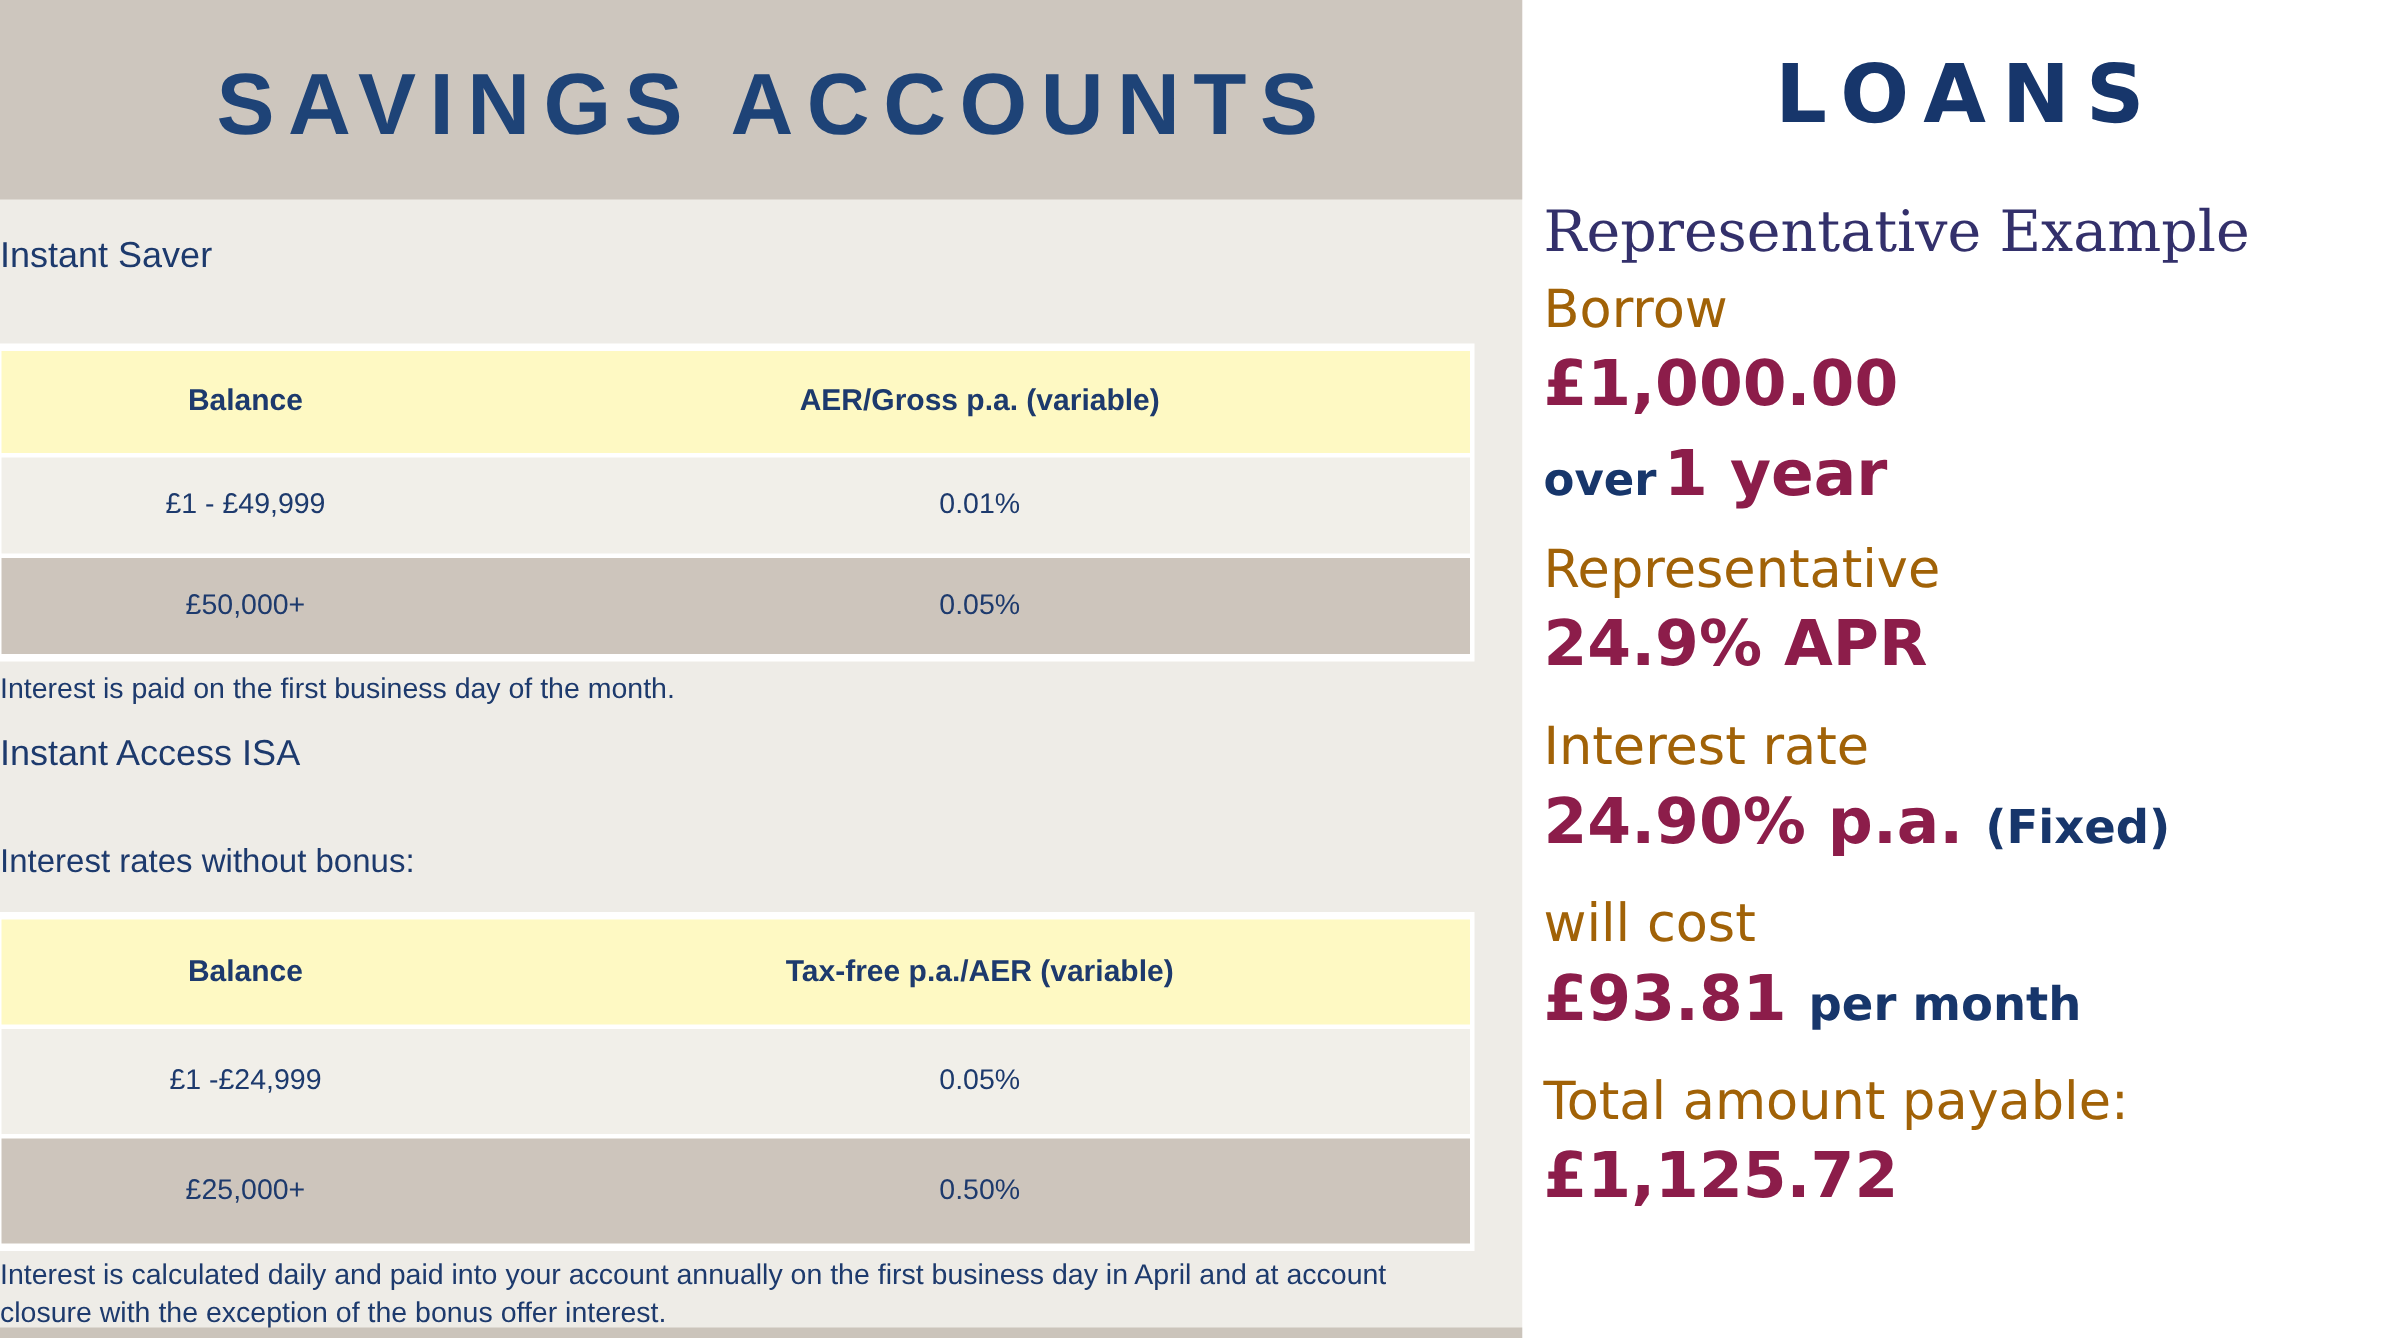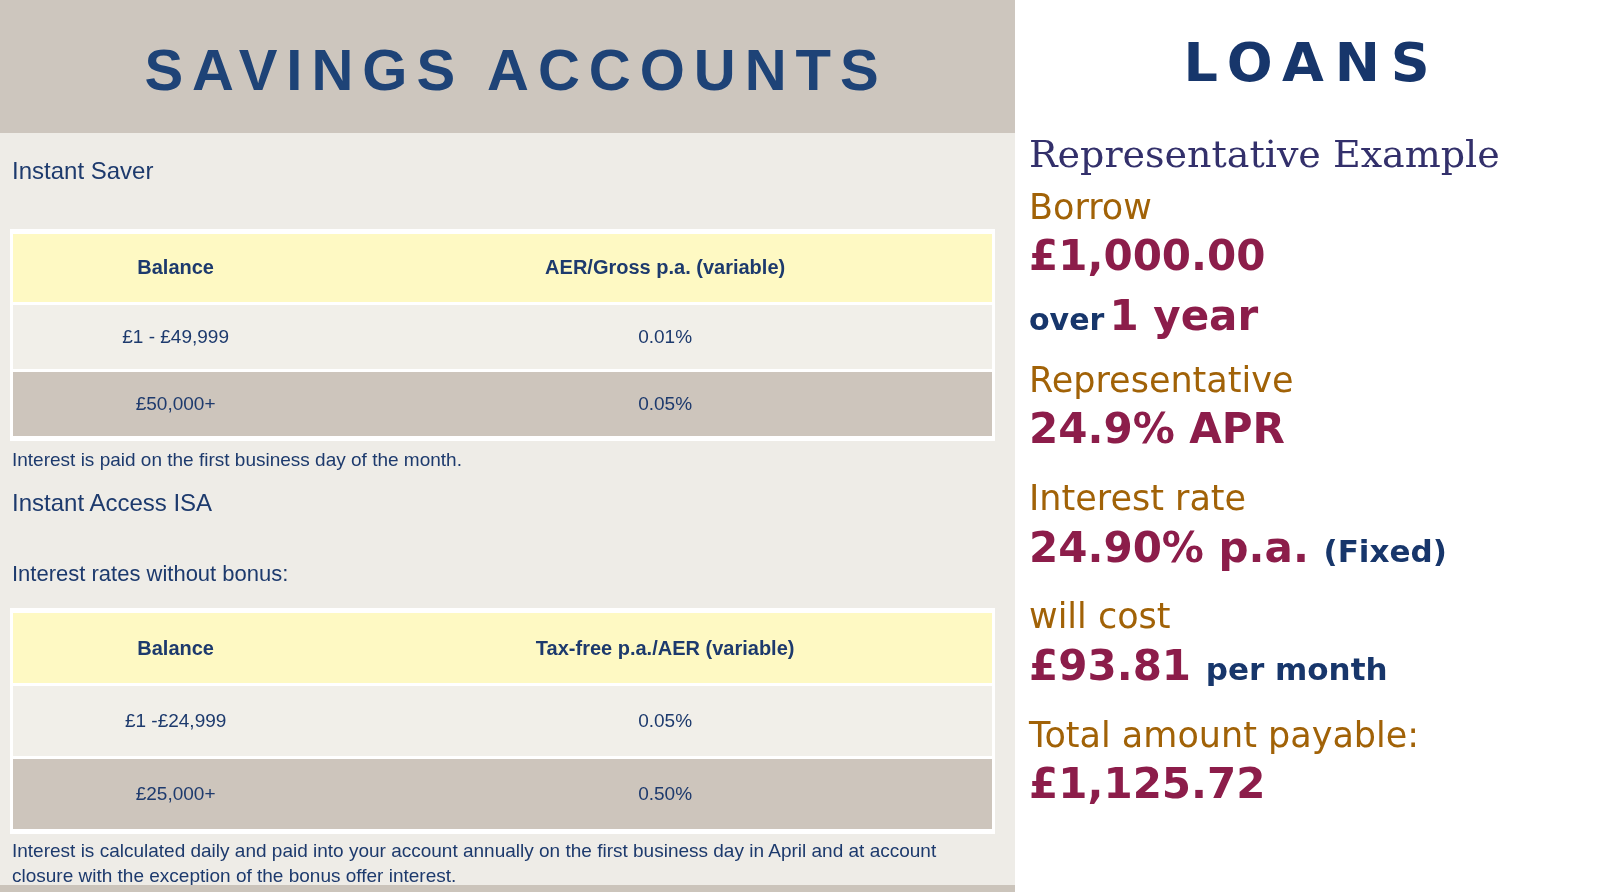"Instant Saver" .left-body { padding: 0 12px -> 0 0 }
